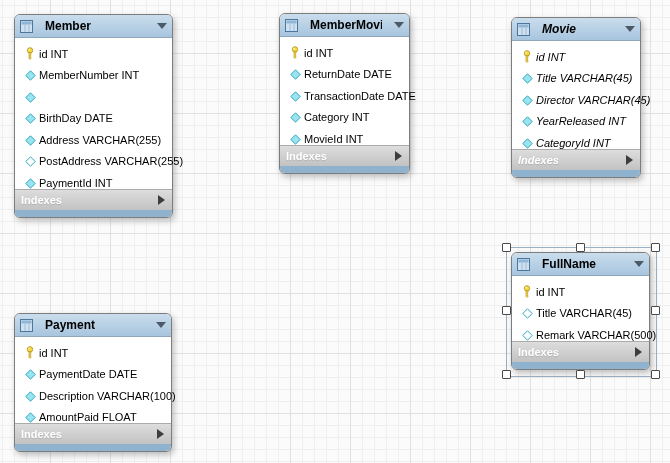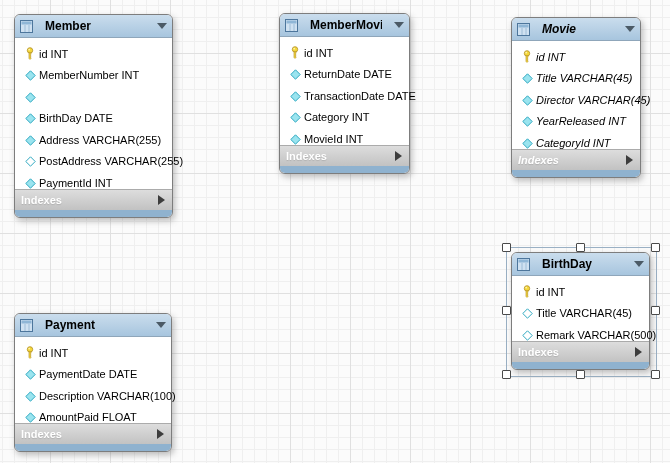"BirthDay" span.tbl-title { text: BirthDay -> FullName }
